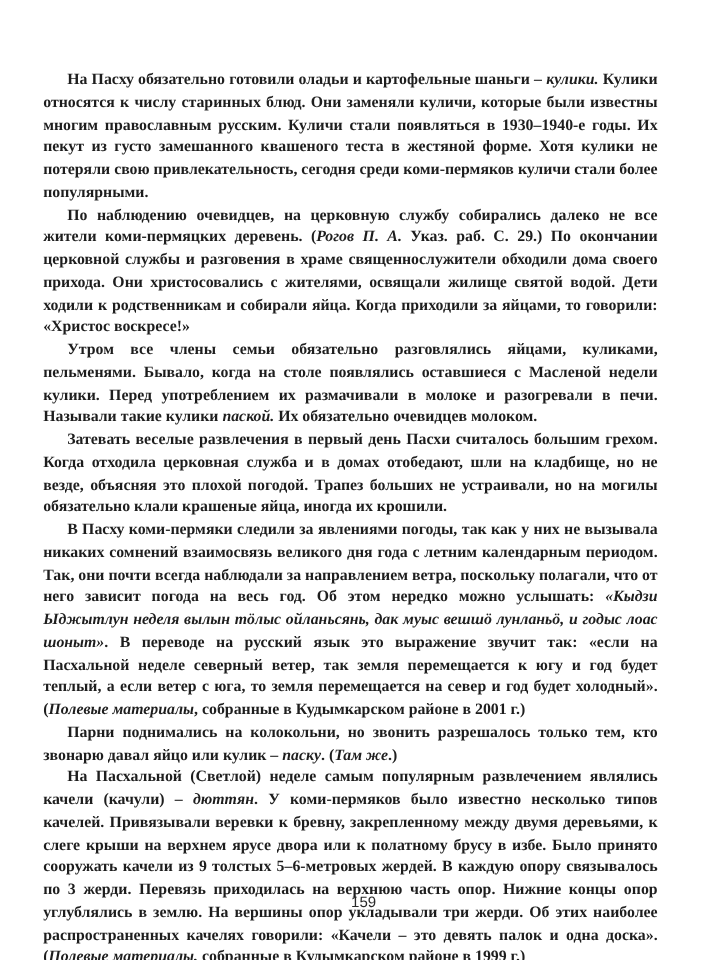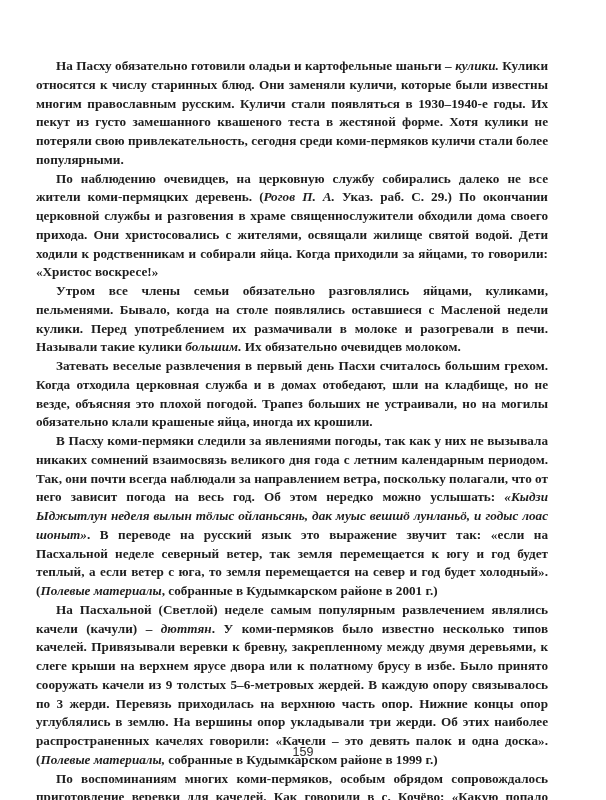"большим." em { text: большим -> паской }
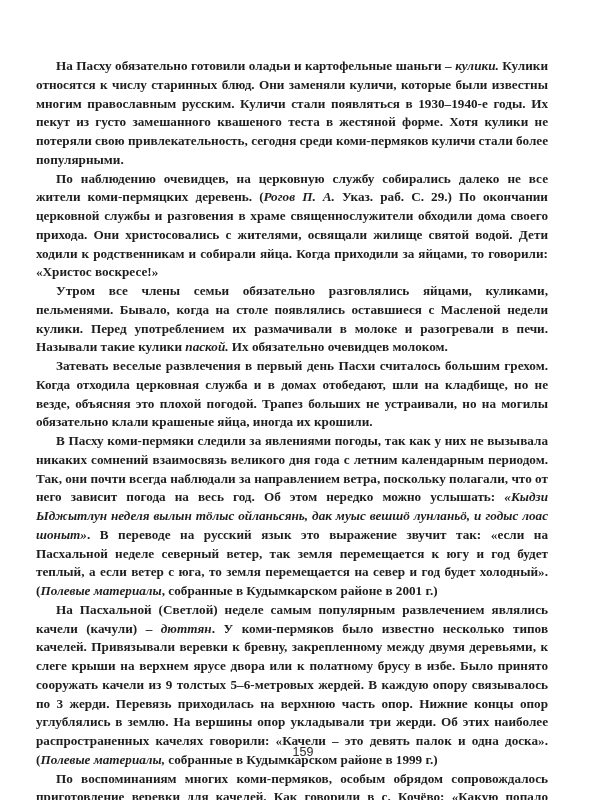"Парни поднимались на колокольни, но" p { html: none -> <p><span>Парни поднимались на колокольни, но звонить разрешалось только тем, кто звонарю давал яйцо или кулик – </span><em>паску</em><span>. (</span><em>Там же</em><span>.)</span></p> }
